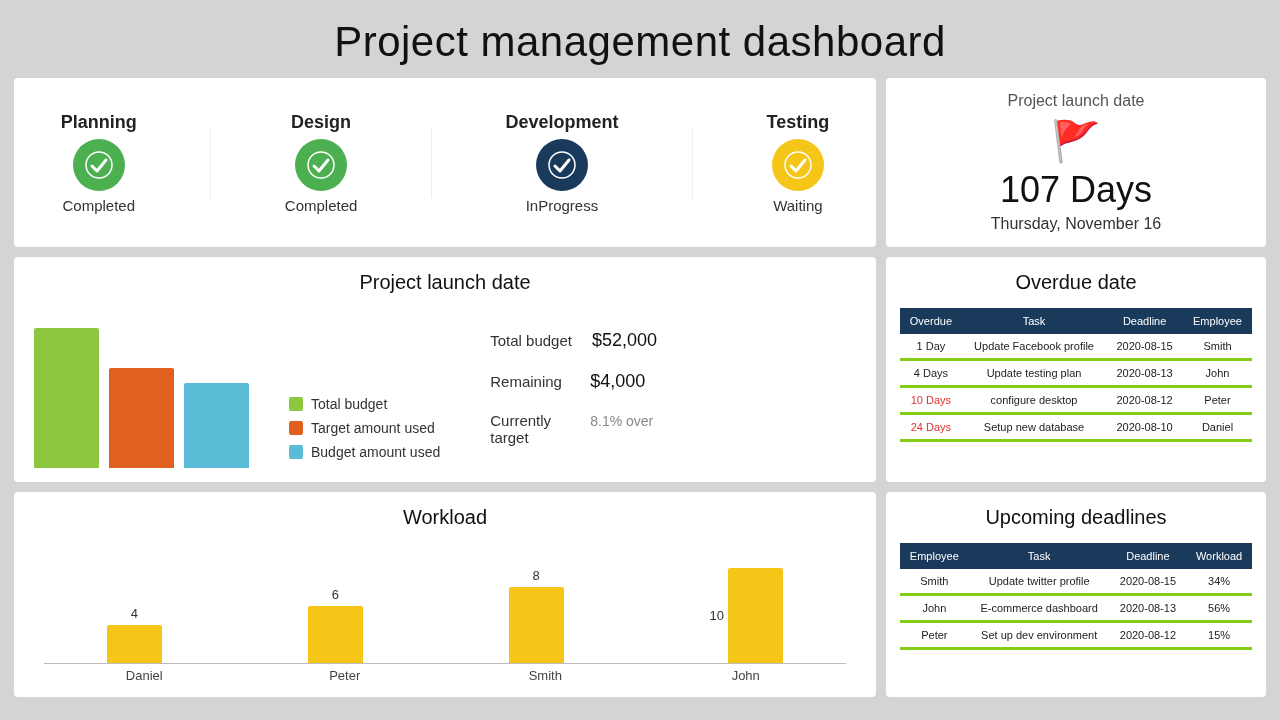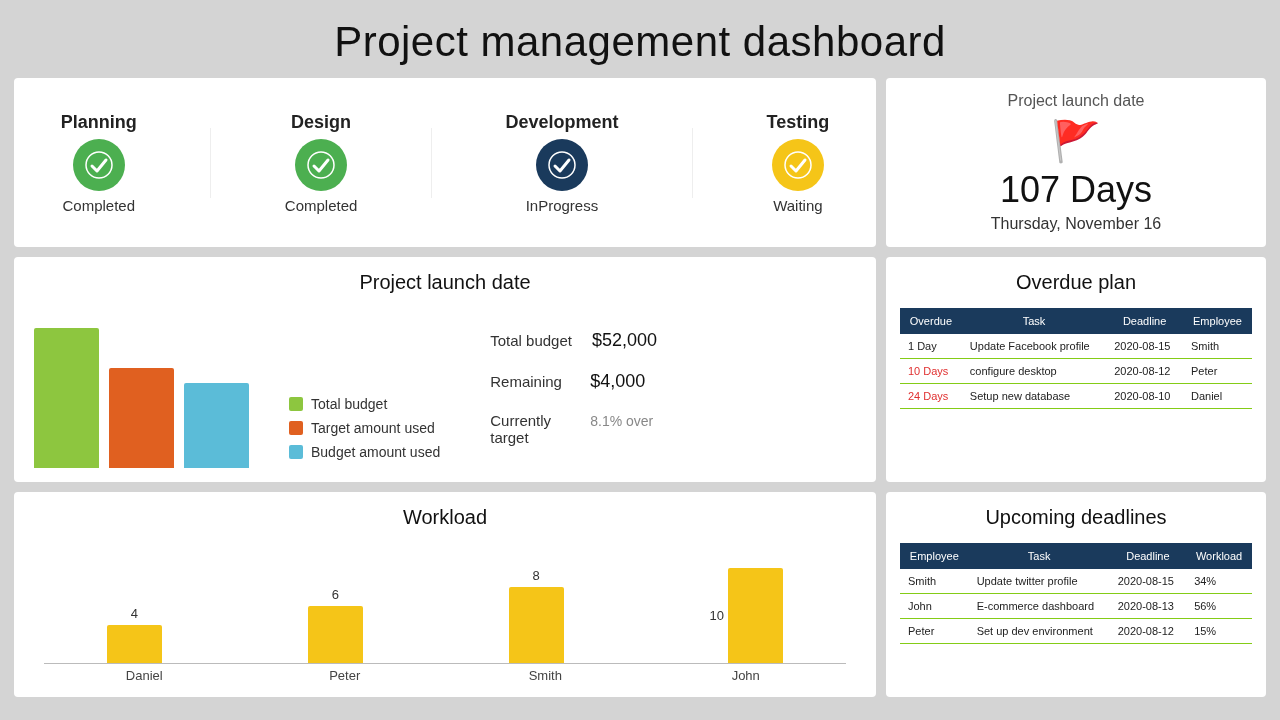"Overdue plan" div.panel-title { text: plan -> date }
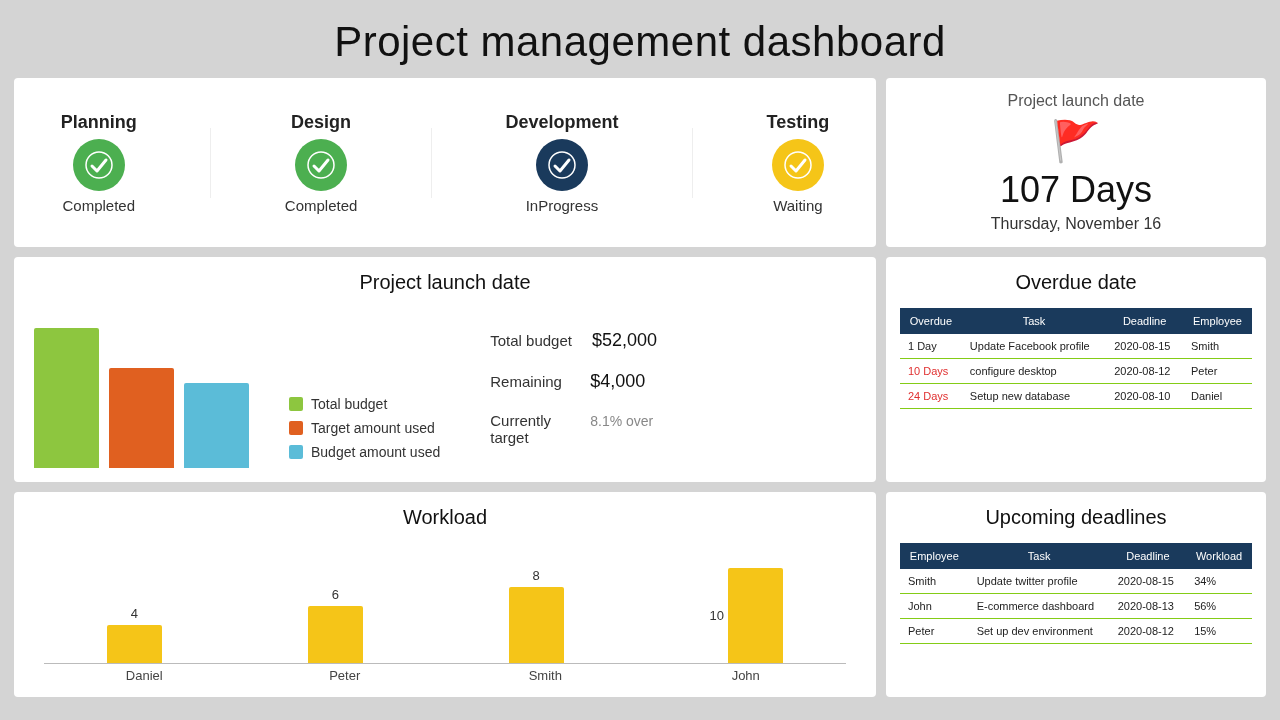"1 Day" tbody tr td { border-bottom: 1px solid #84cc16 -> 3px solid #84cc16; text-align: left -> center }
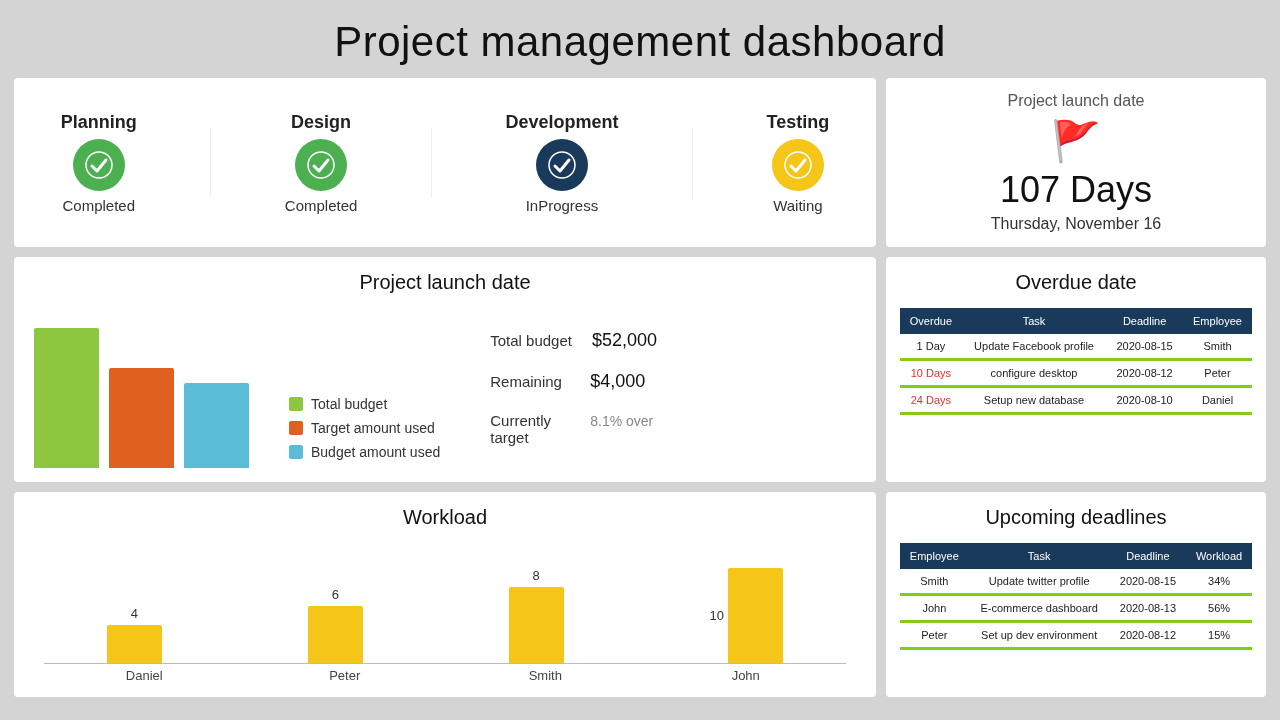"4 Days" tr { html: none -> <tr> <td>4 Days</td> <td>Update testing plan</td> <td>2020-08-13</td> <td>John</td> </tr> }
